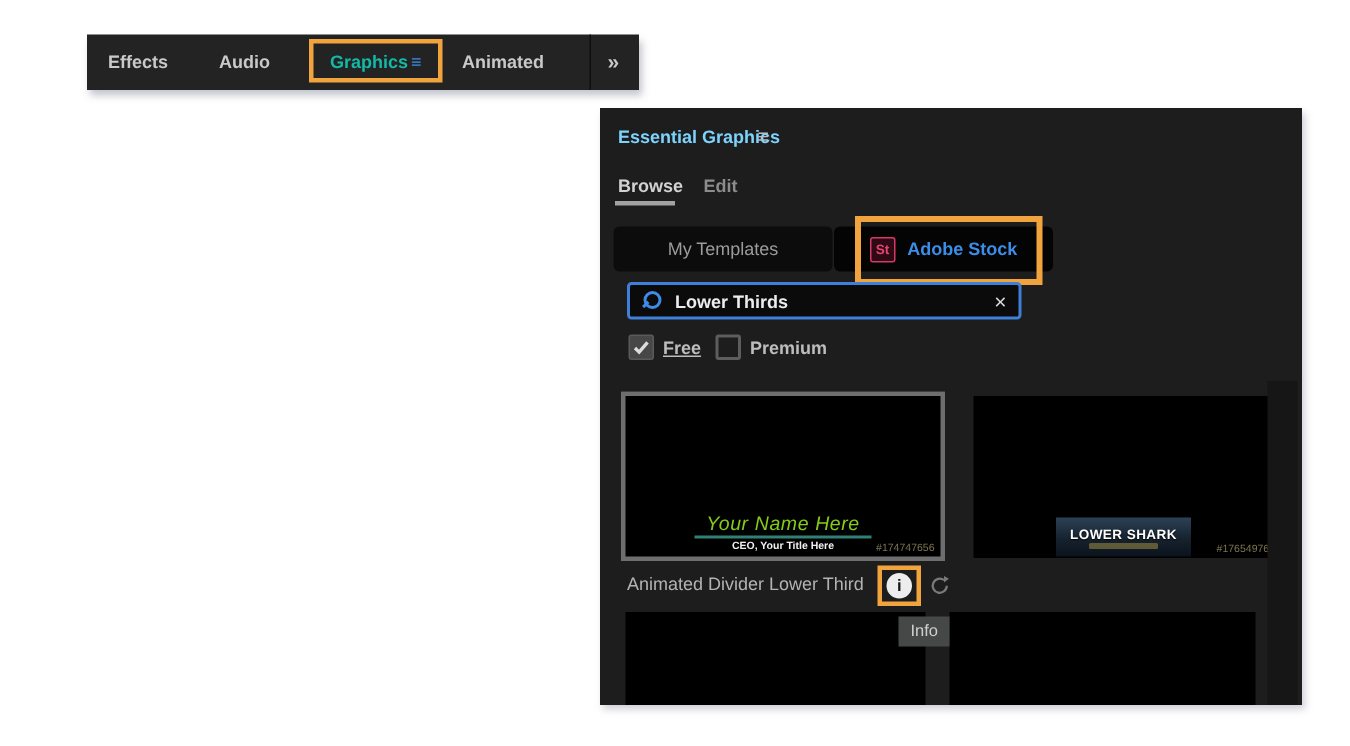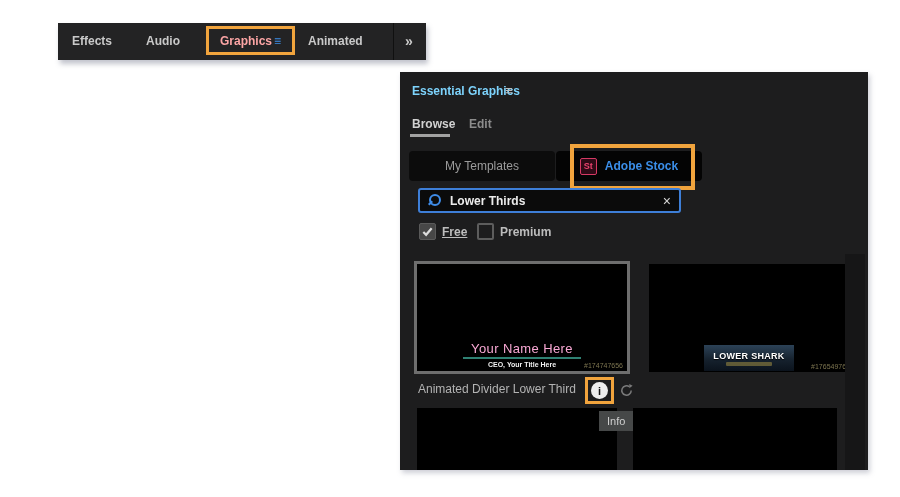"Graphics" .tabbar .tab.active { color: #fca5a5 -> #14b8a6 }
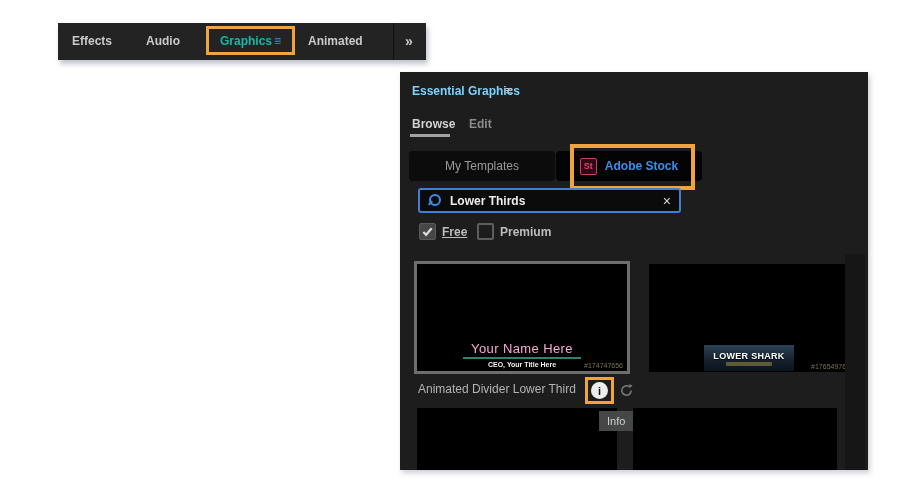"Your Name Here" .lt-name { color: #f9a8d4 -> #84cc16; font-style: none -> italic }
